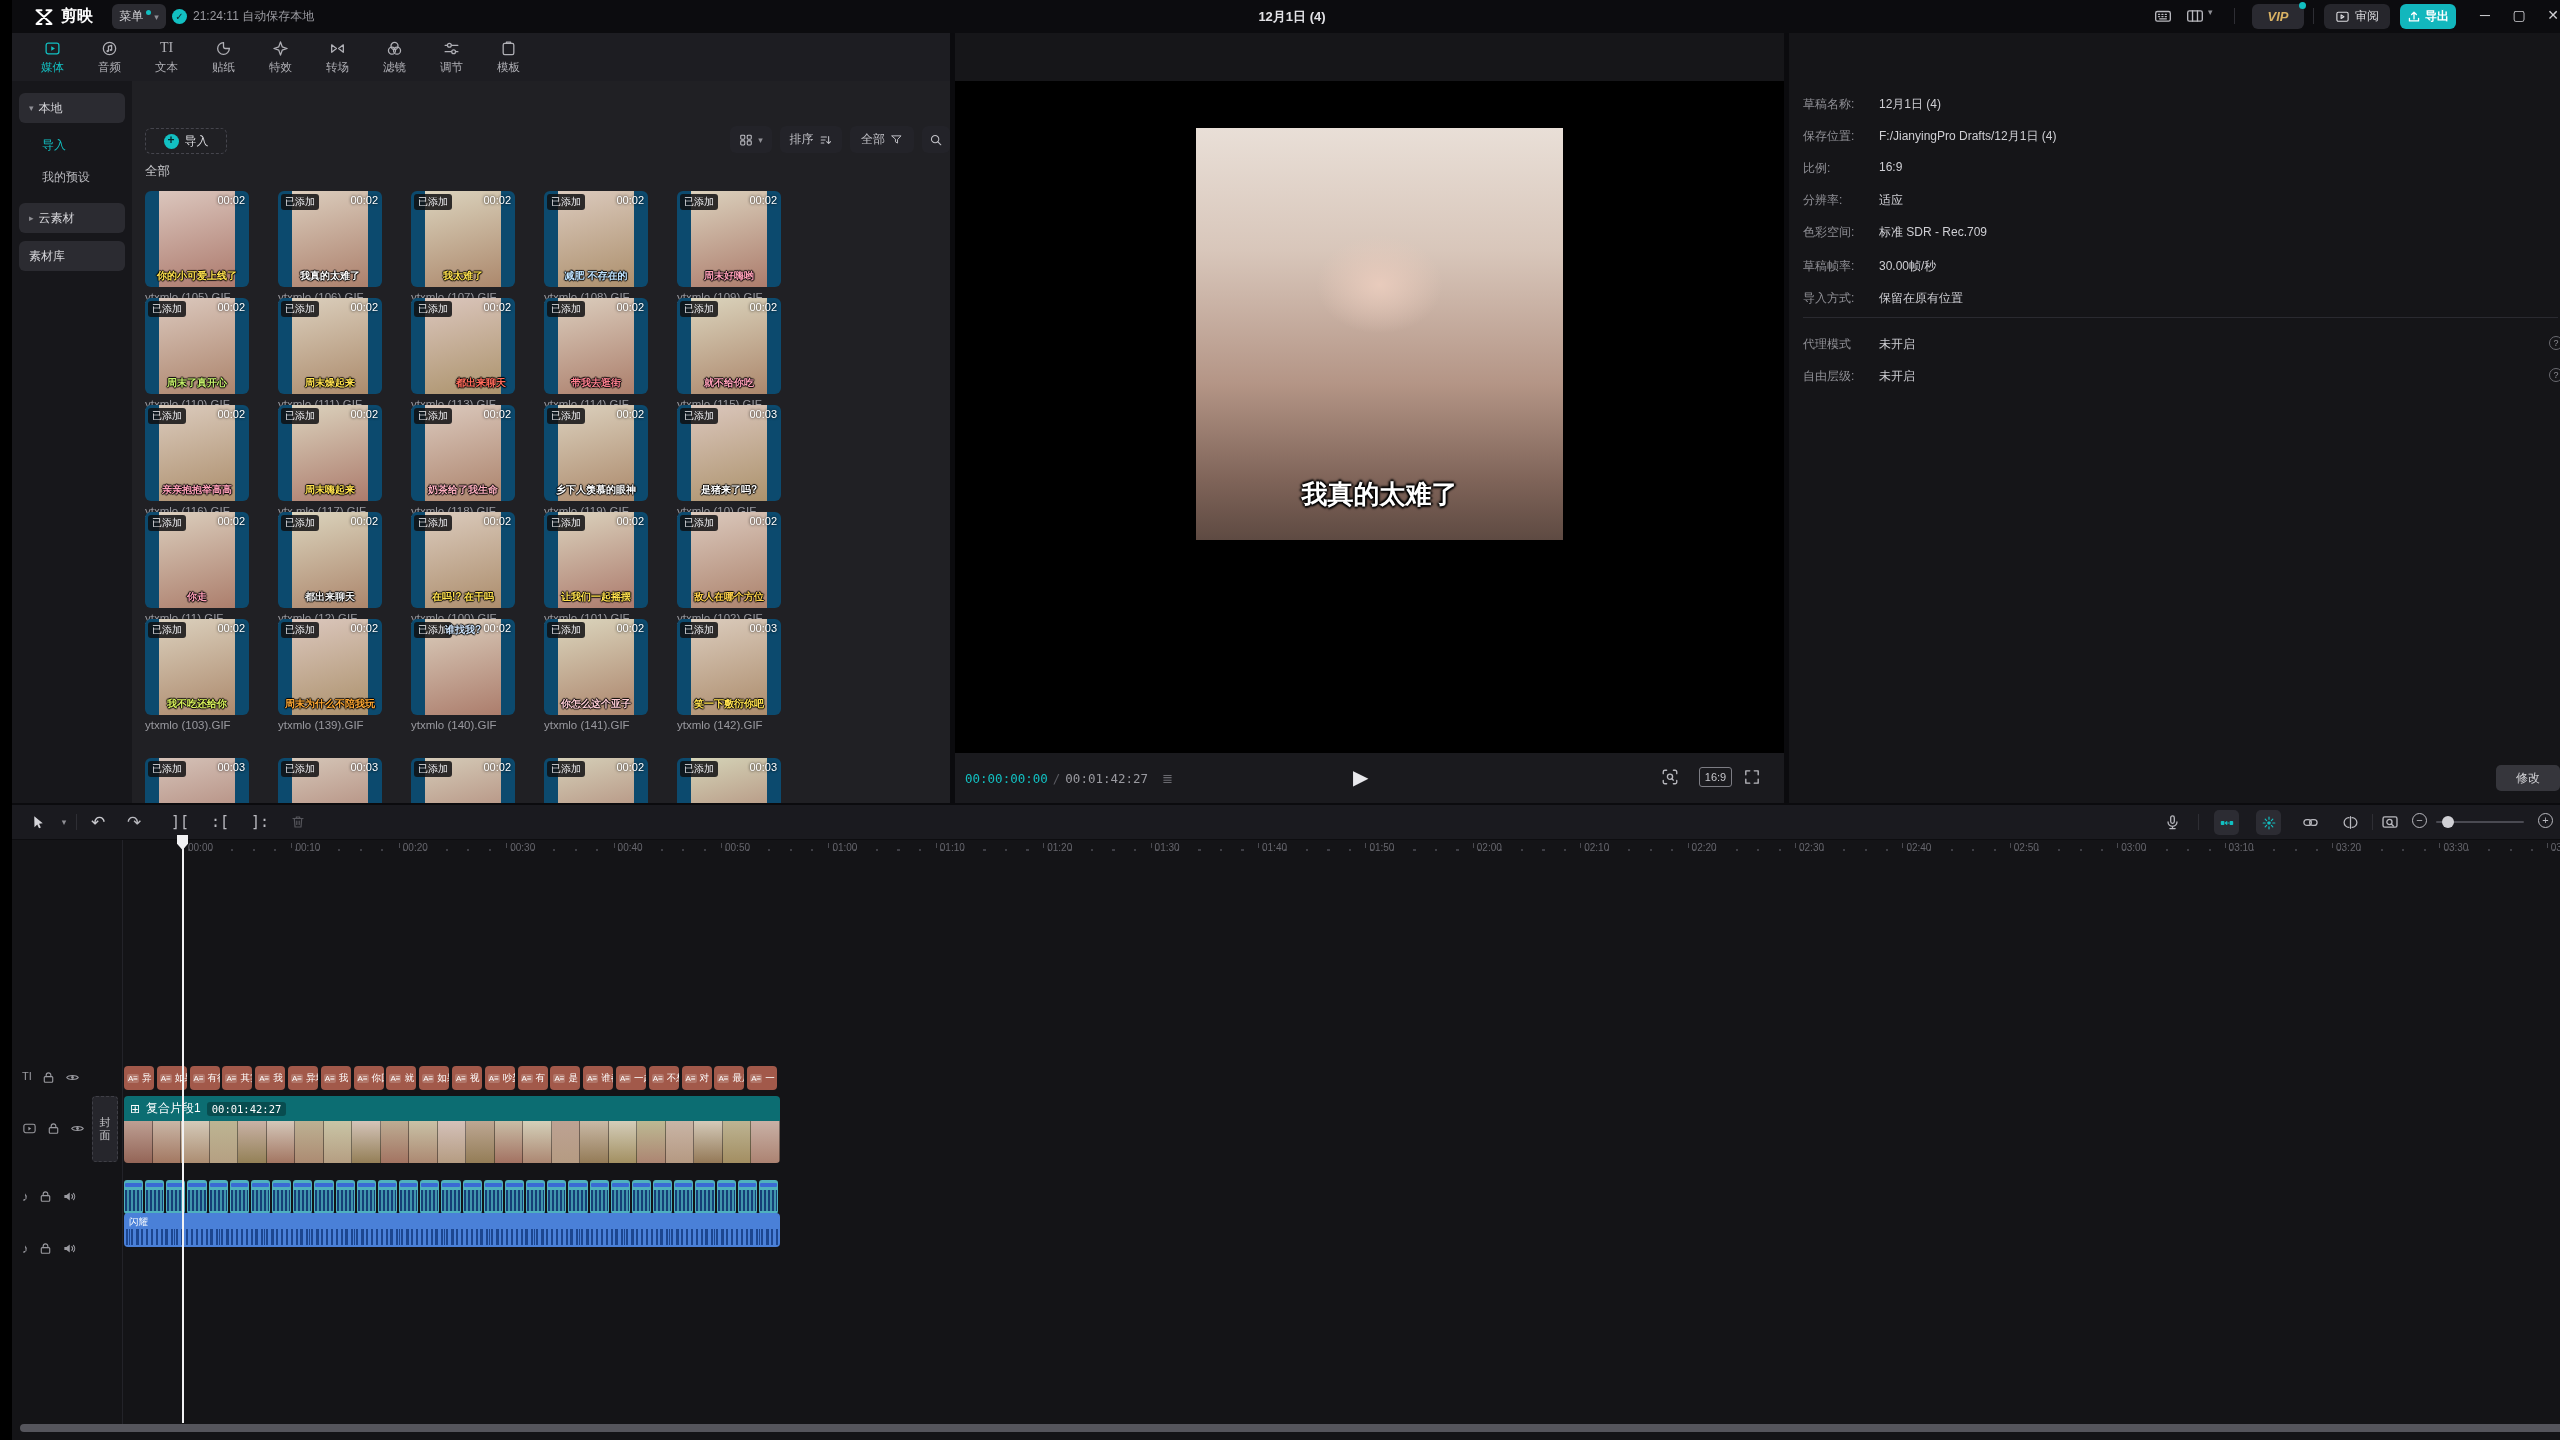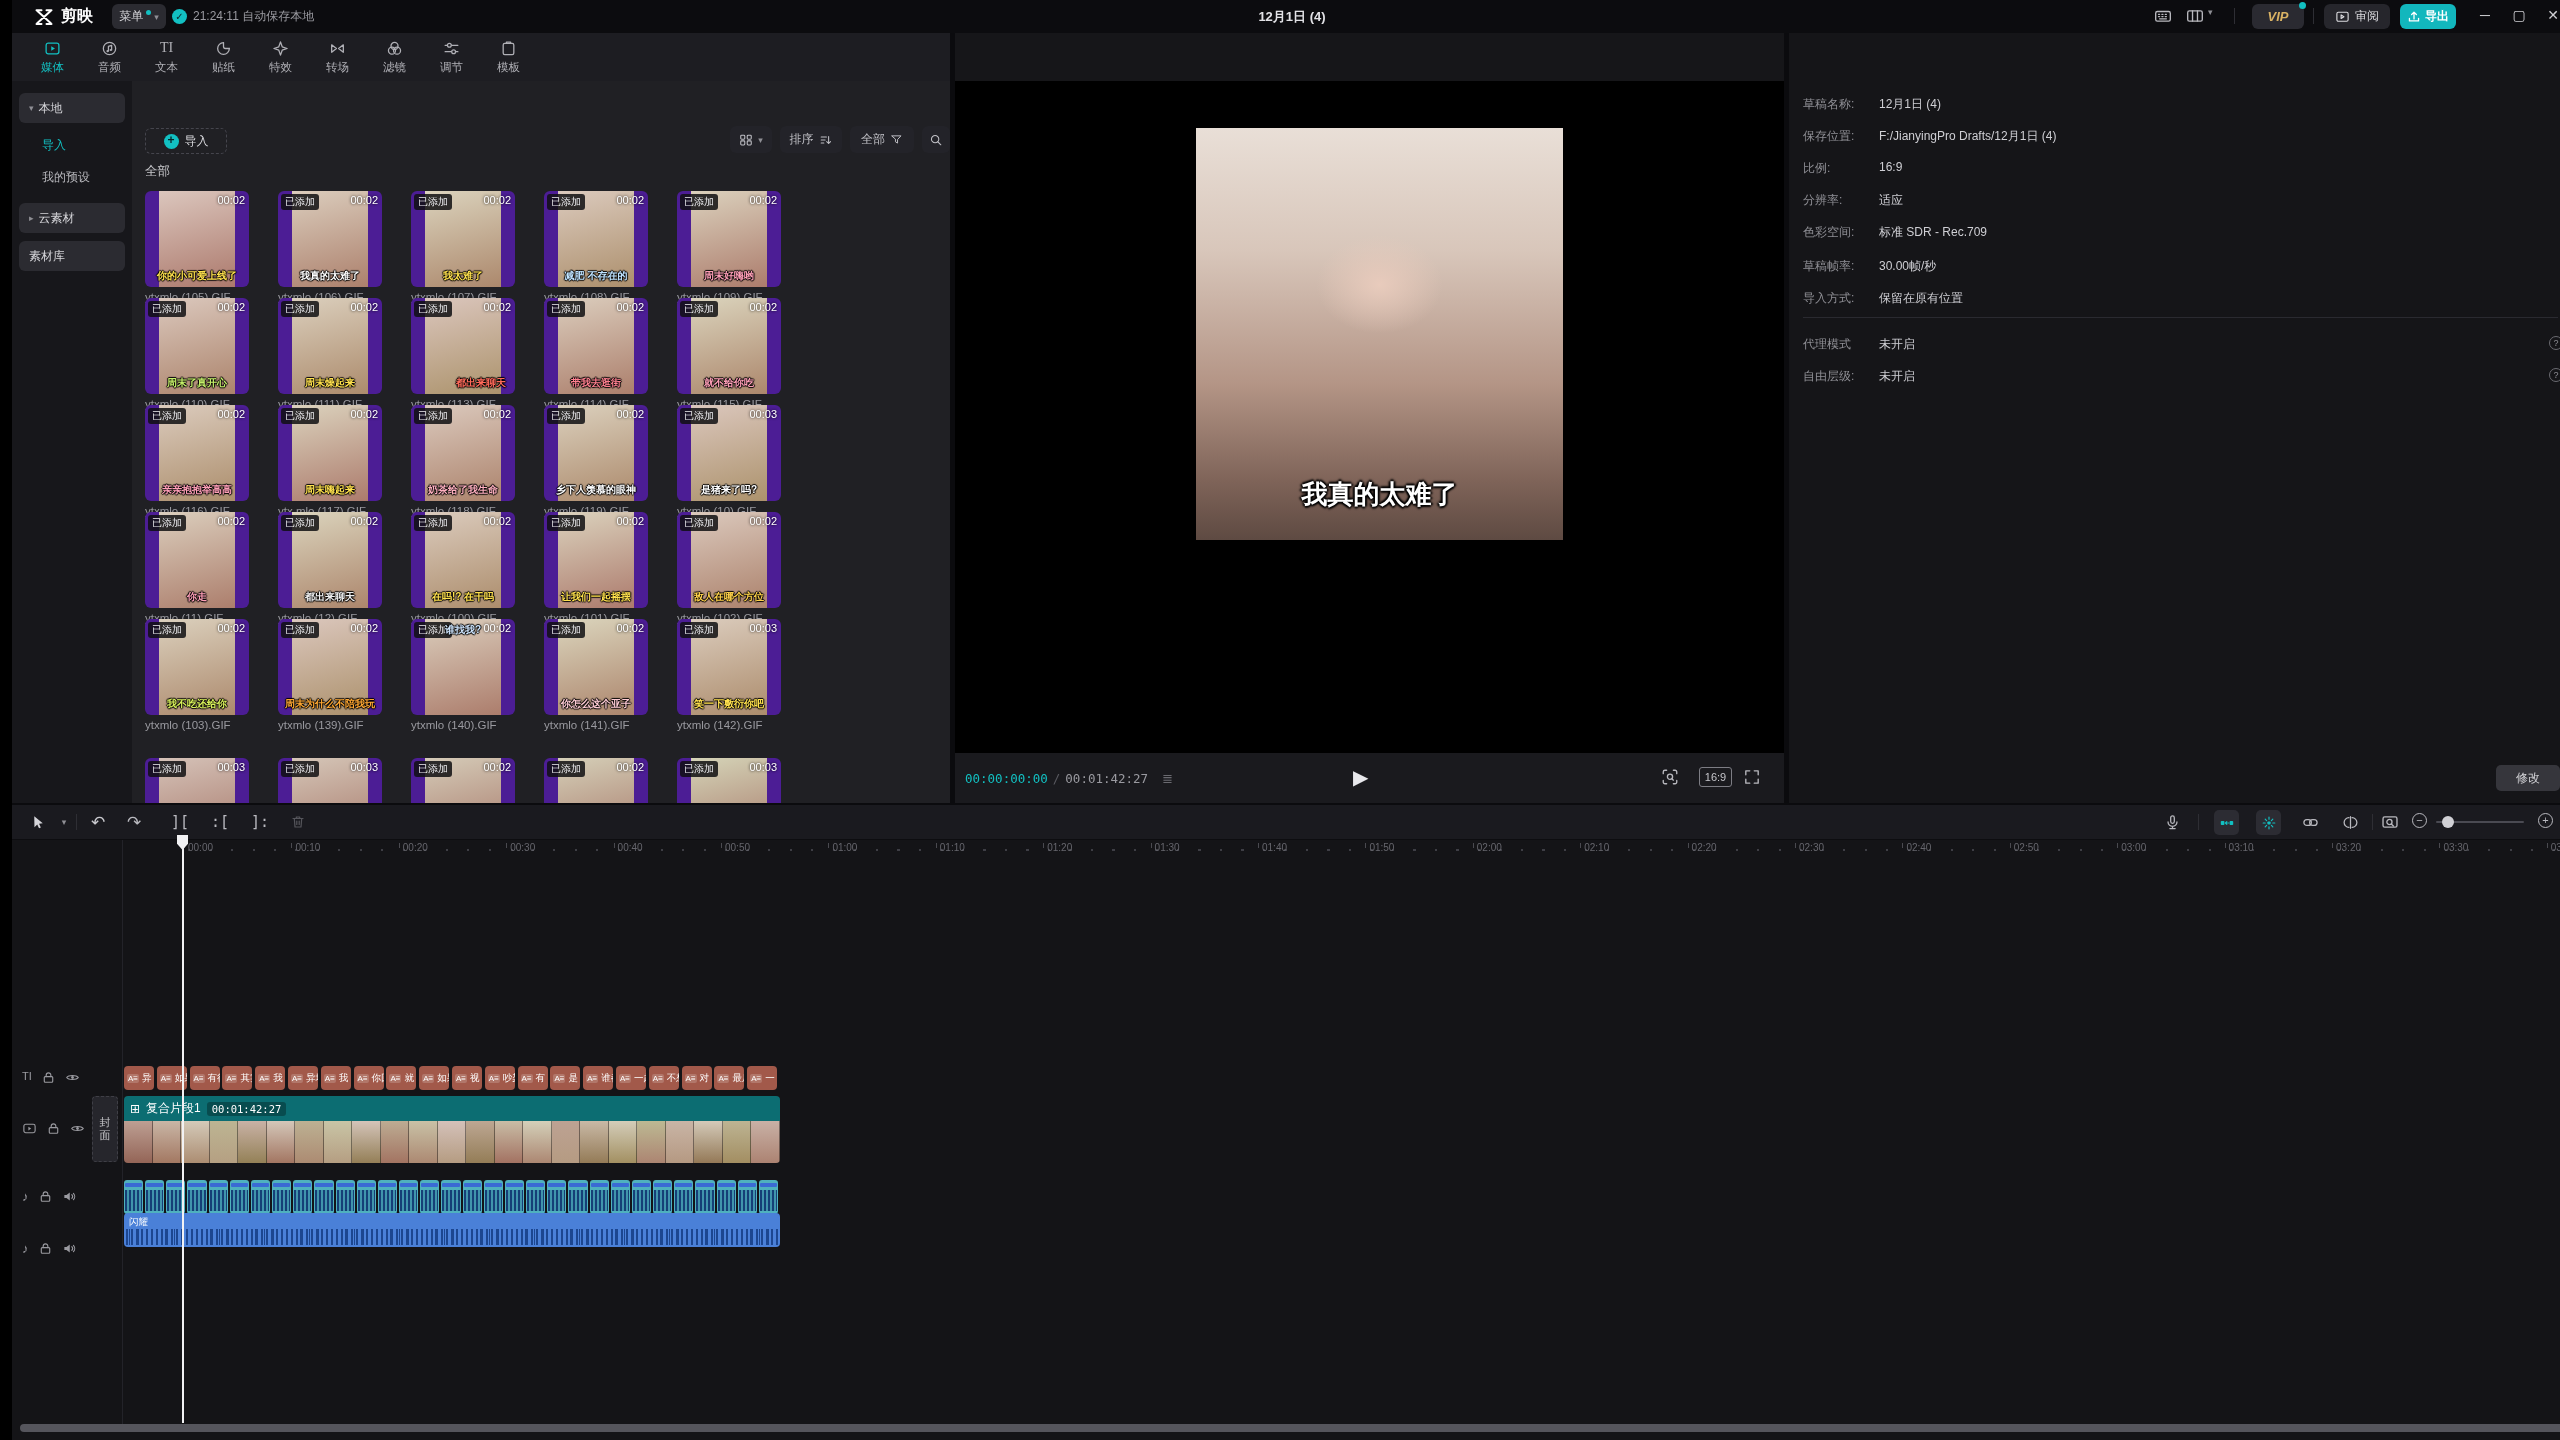"00:02" .thumb { background: #4c1d95 -> #0c4a6e }
